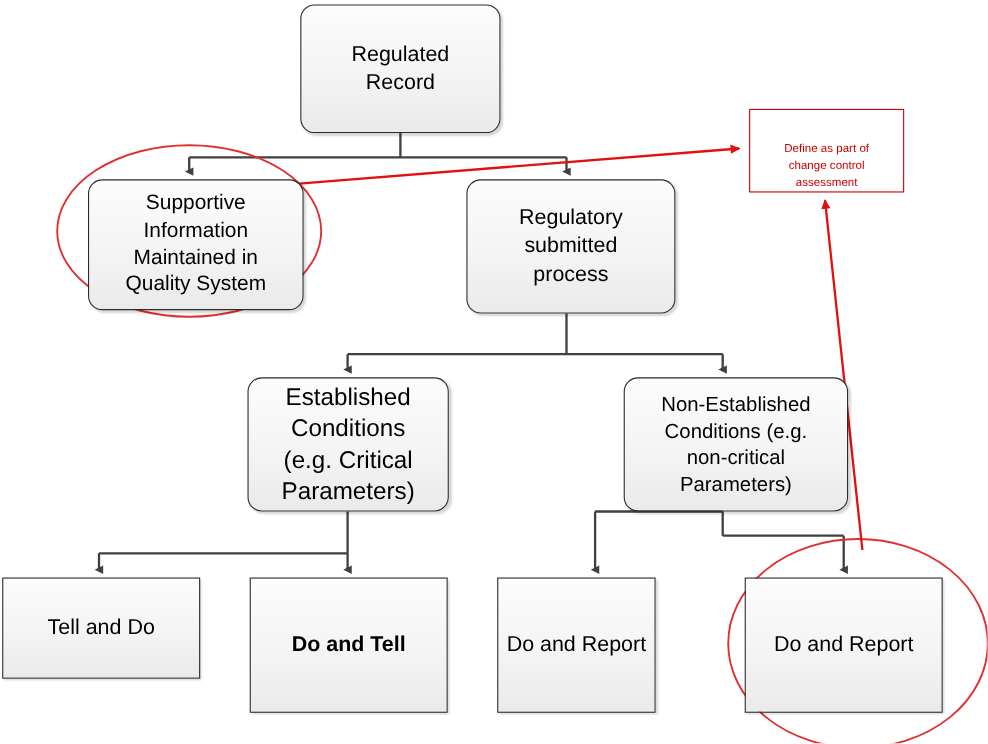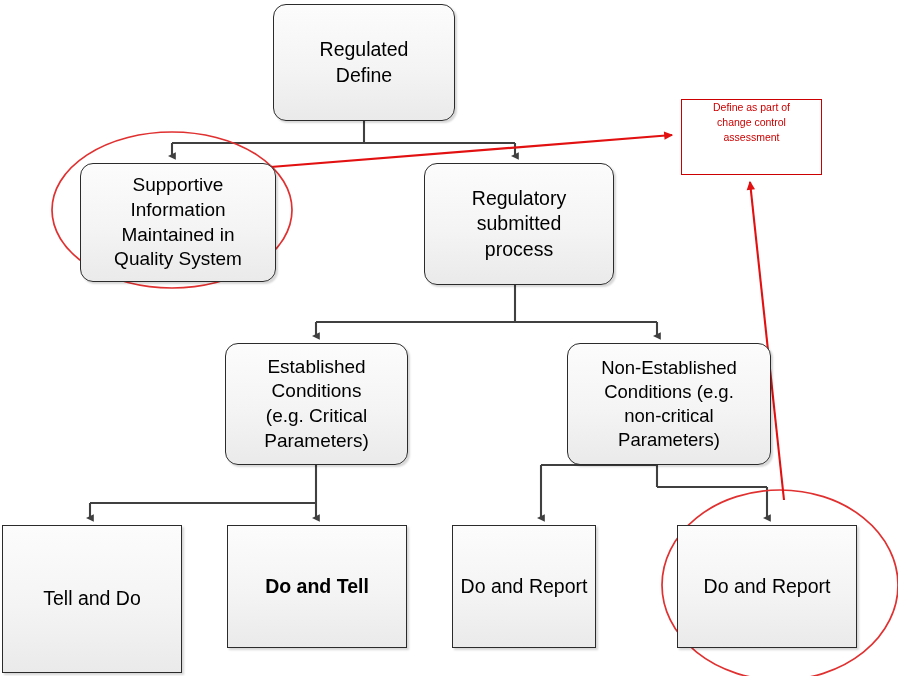"Regulated" span.label { text: Define -> Record }
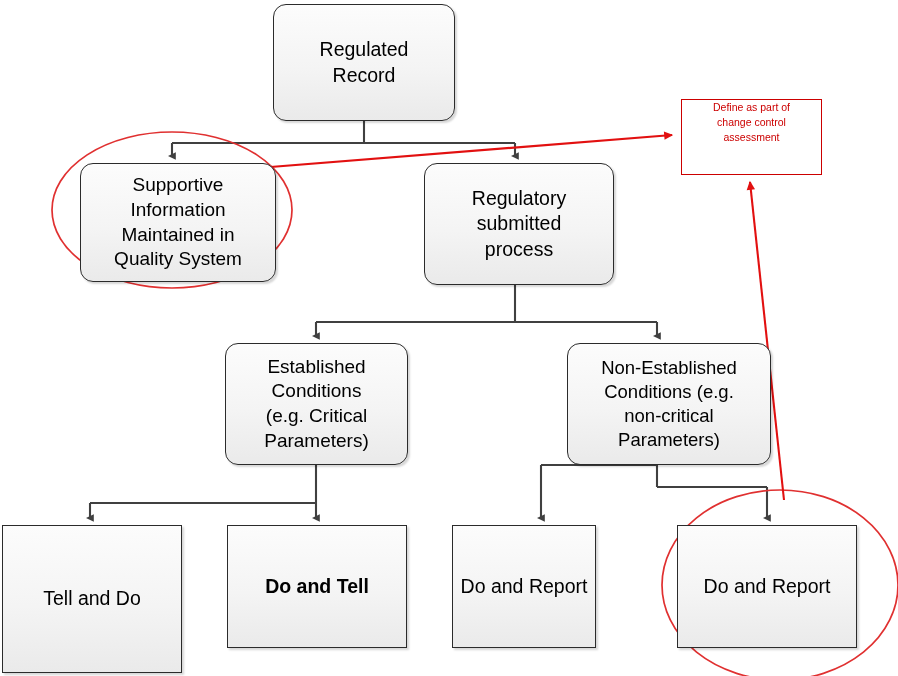"Define as part of" #n-annot { align-items: flex-start -> flex-end }
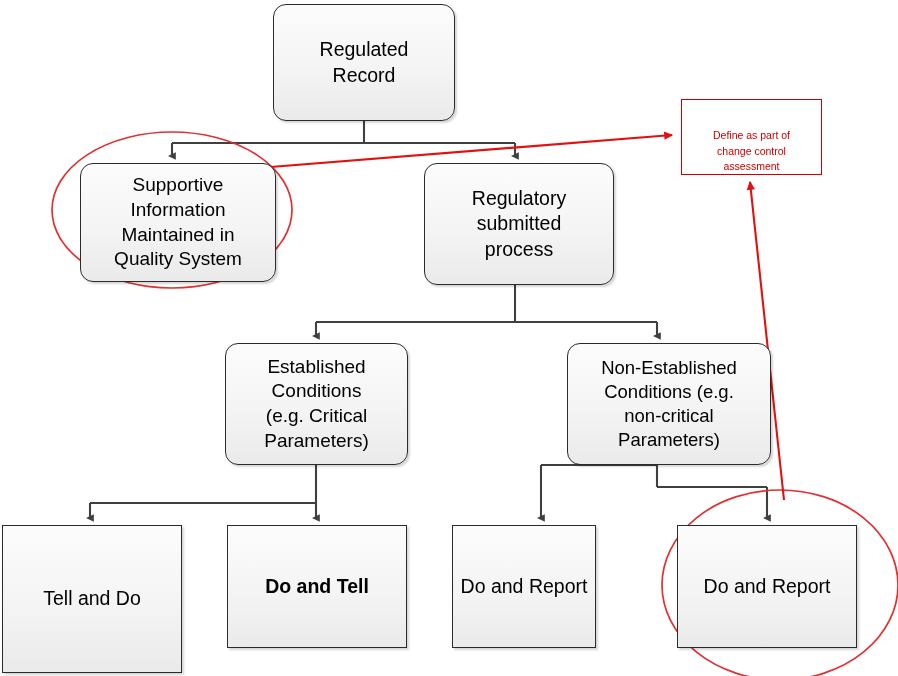"Established" #n-estab { font-size: 19px -> 22px }
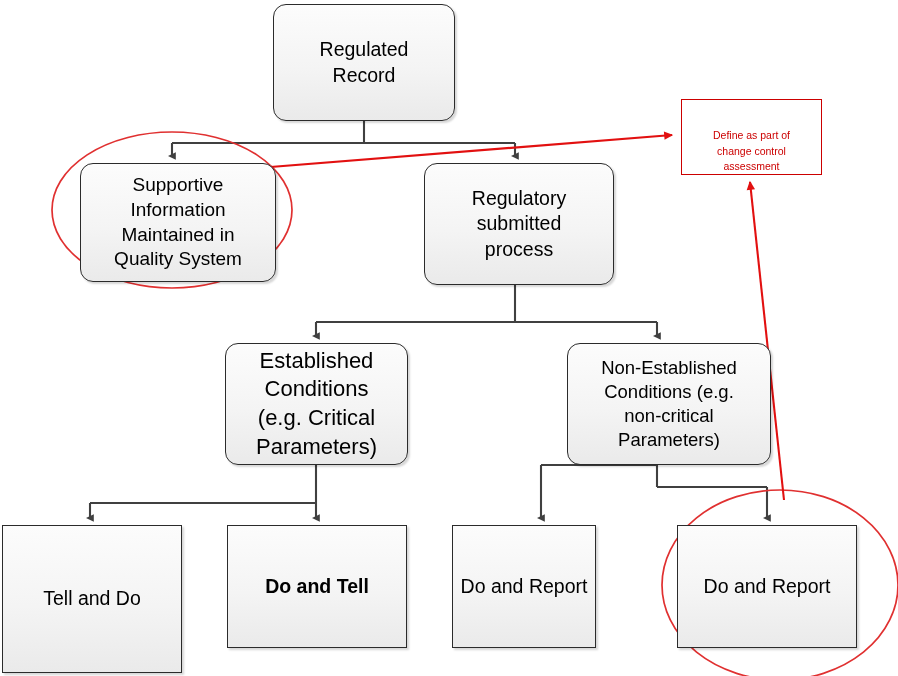"Tell and Do" #n-tell-do { height: 148px -> 92px }
